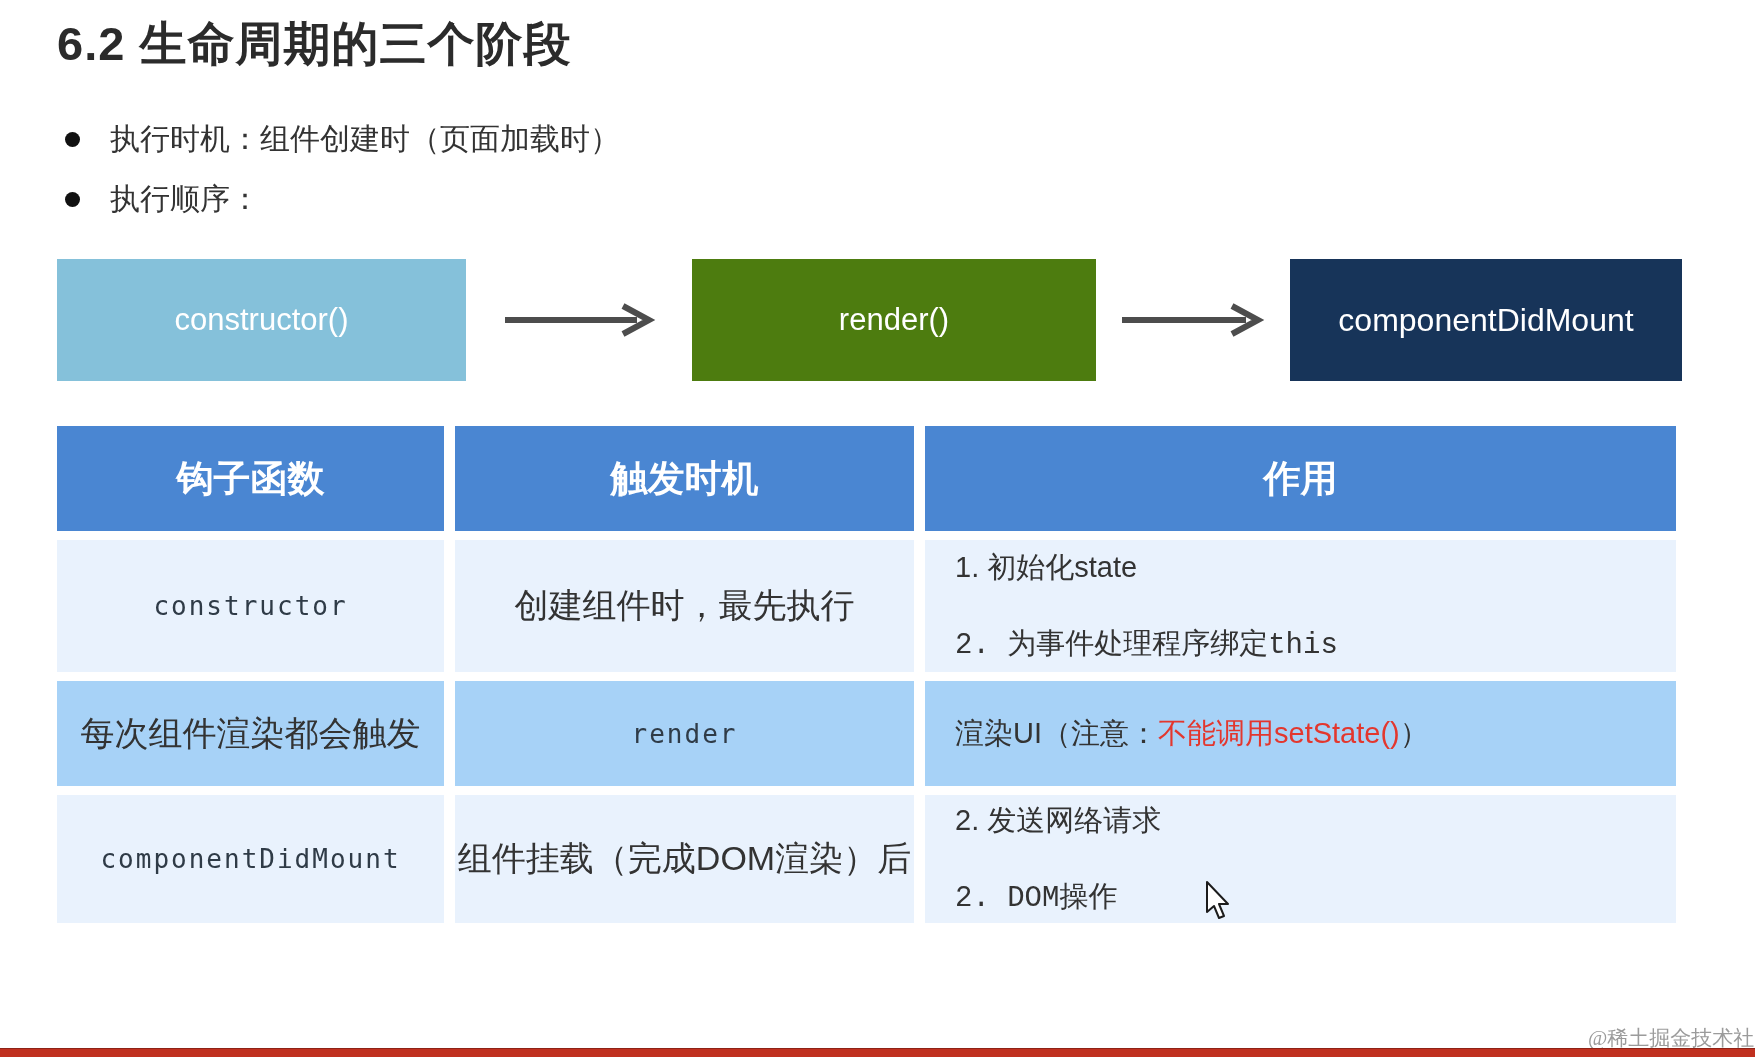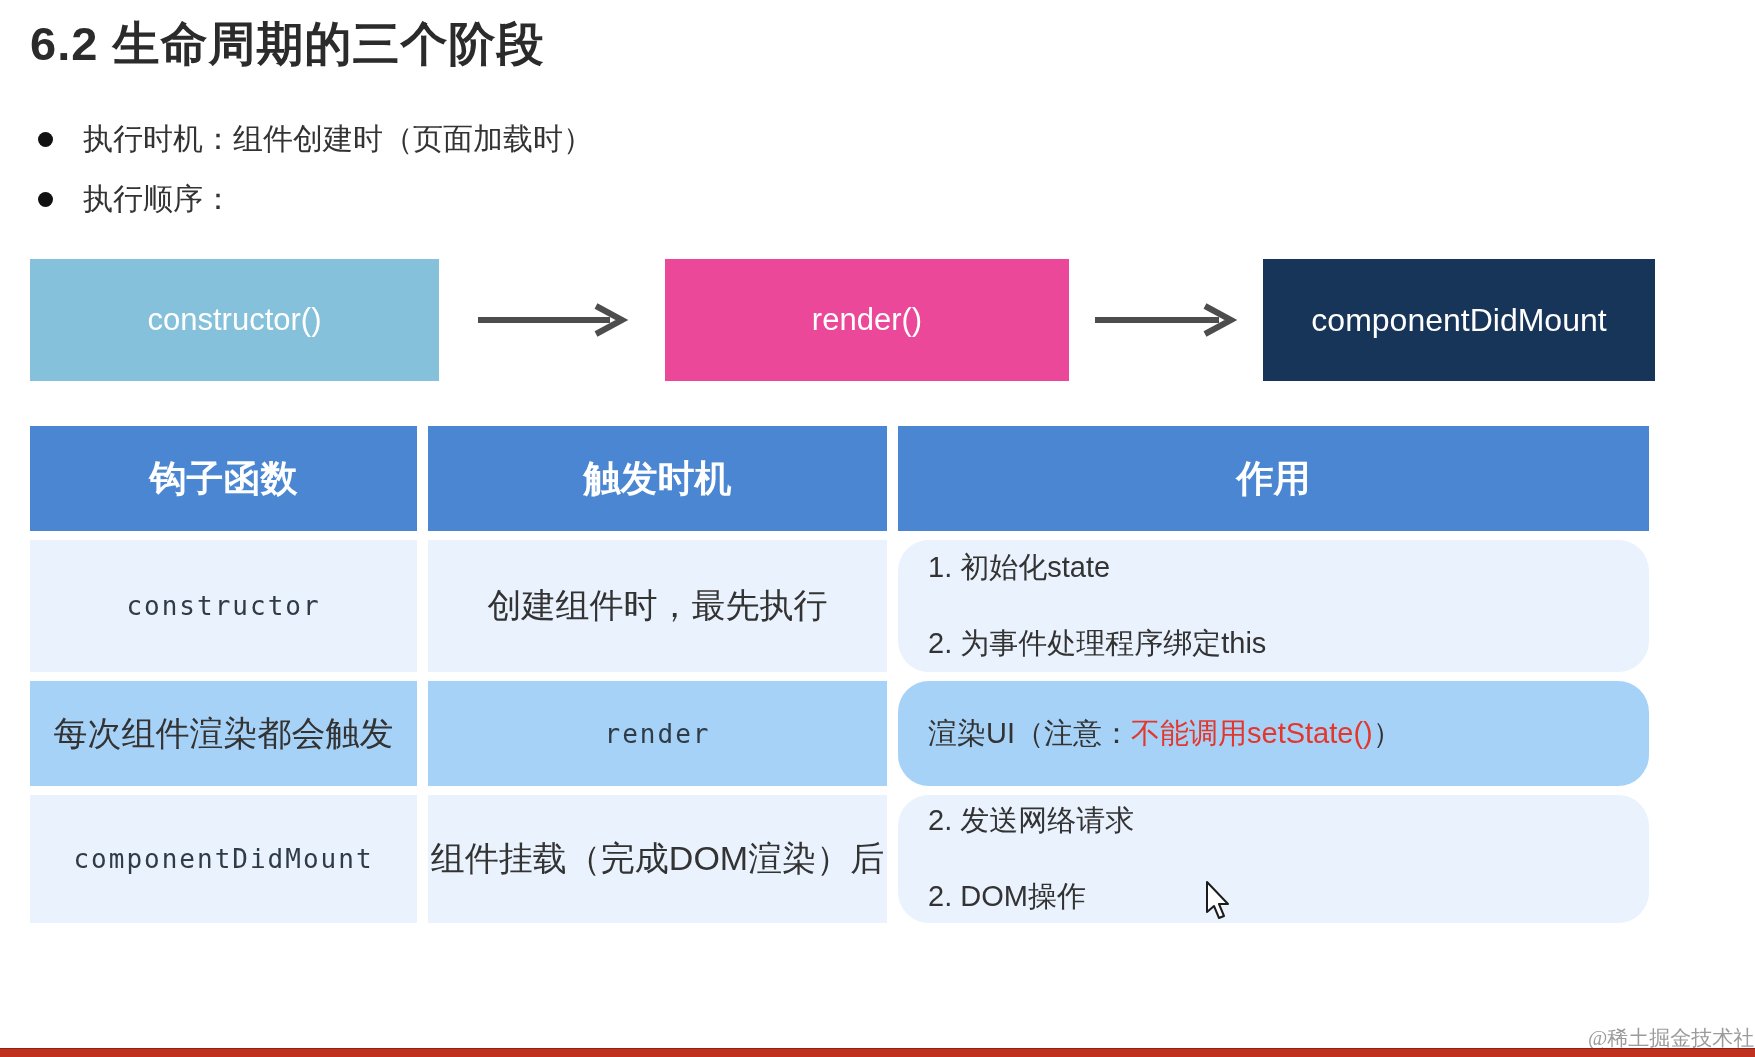"6.2 生命周期的三个阶段" .content { padding-left: 30px -> 57px }
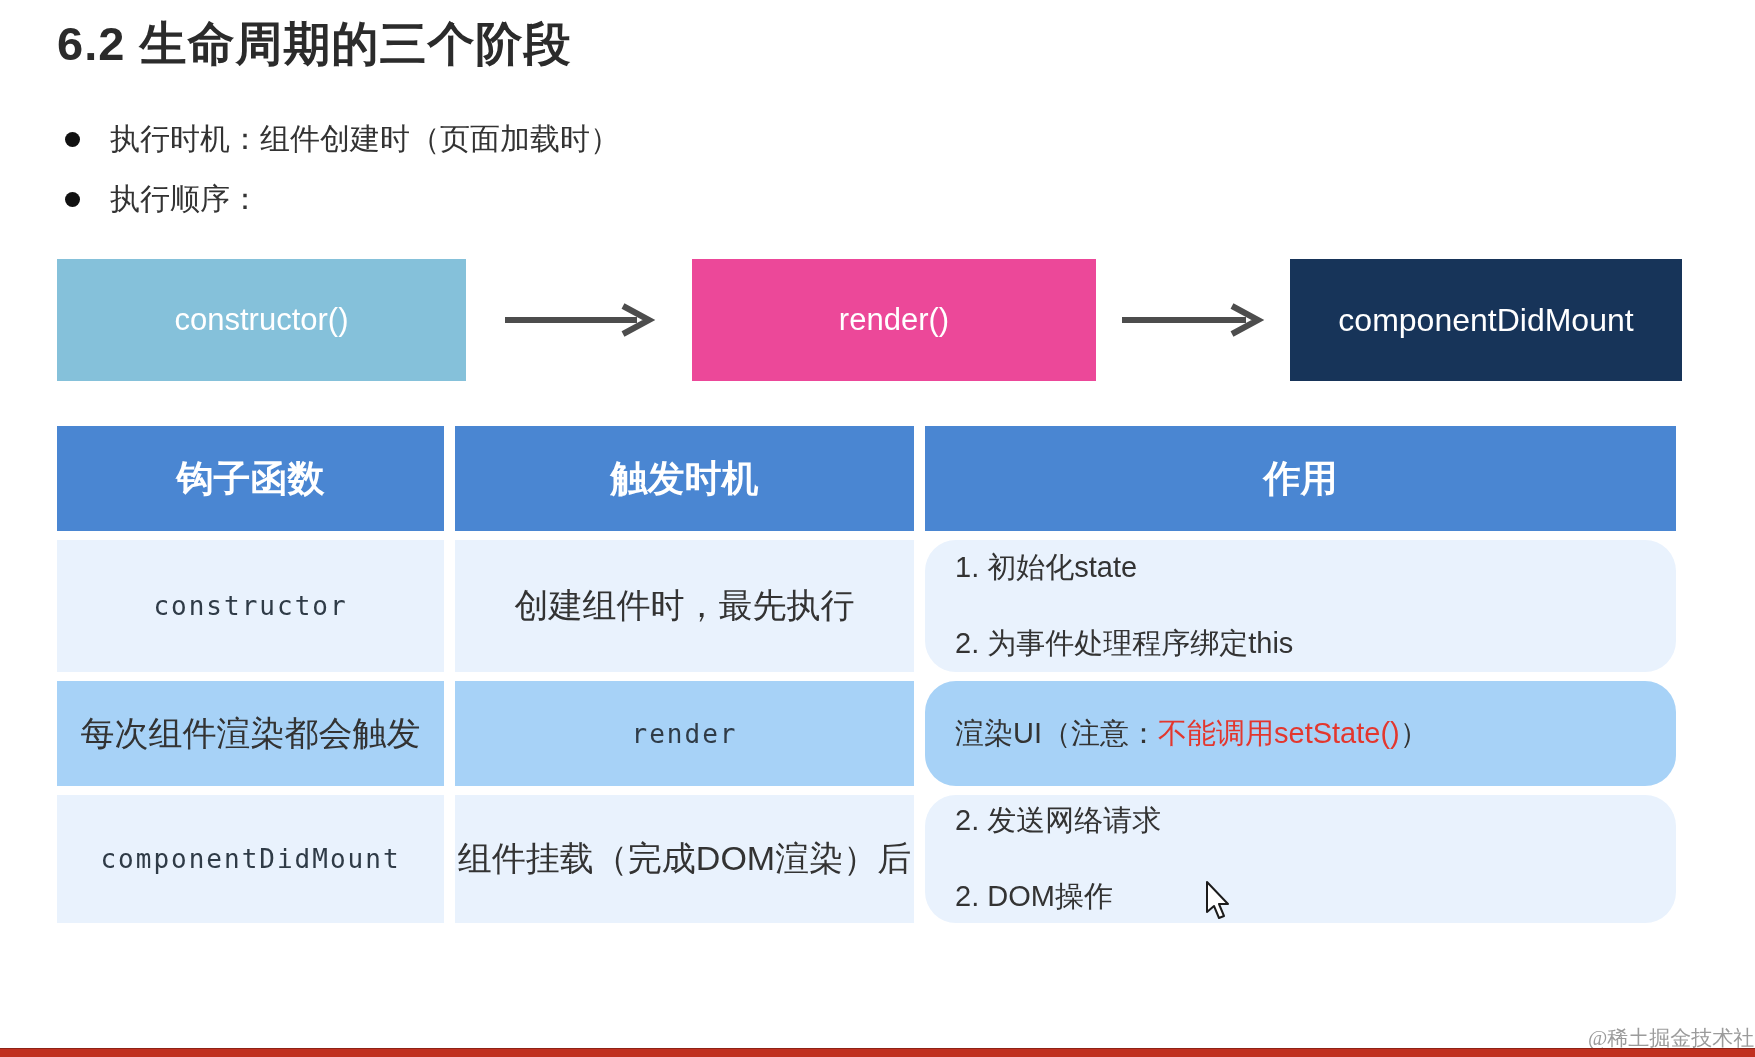"render()" .flow-box.b2 { background: #ec4899 -> #4d7c0f }
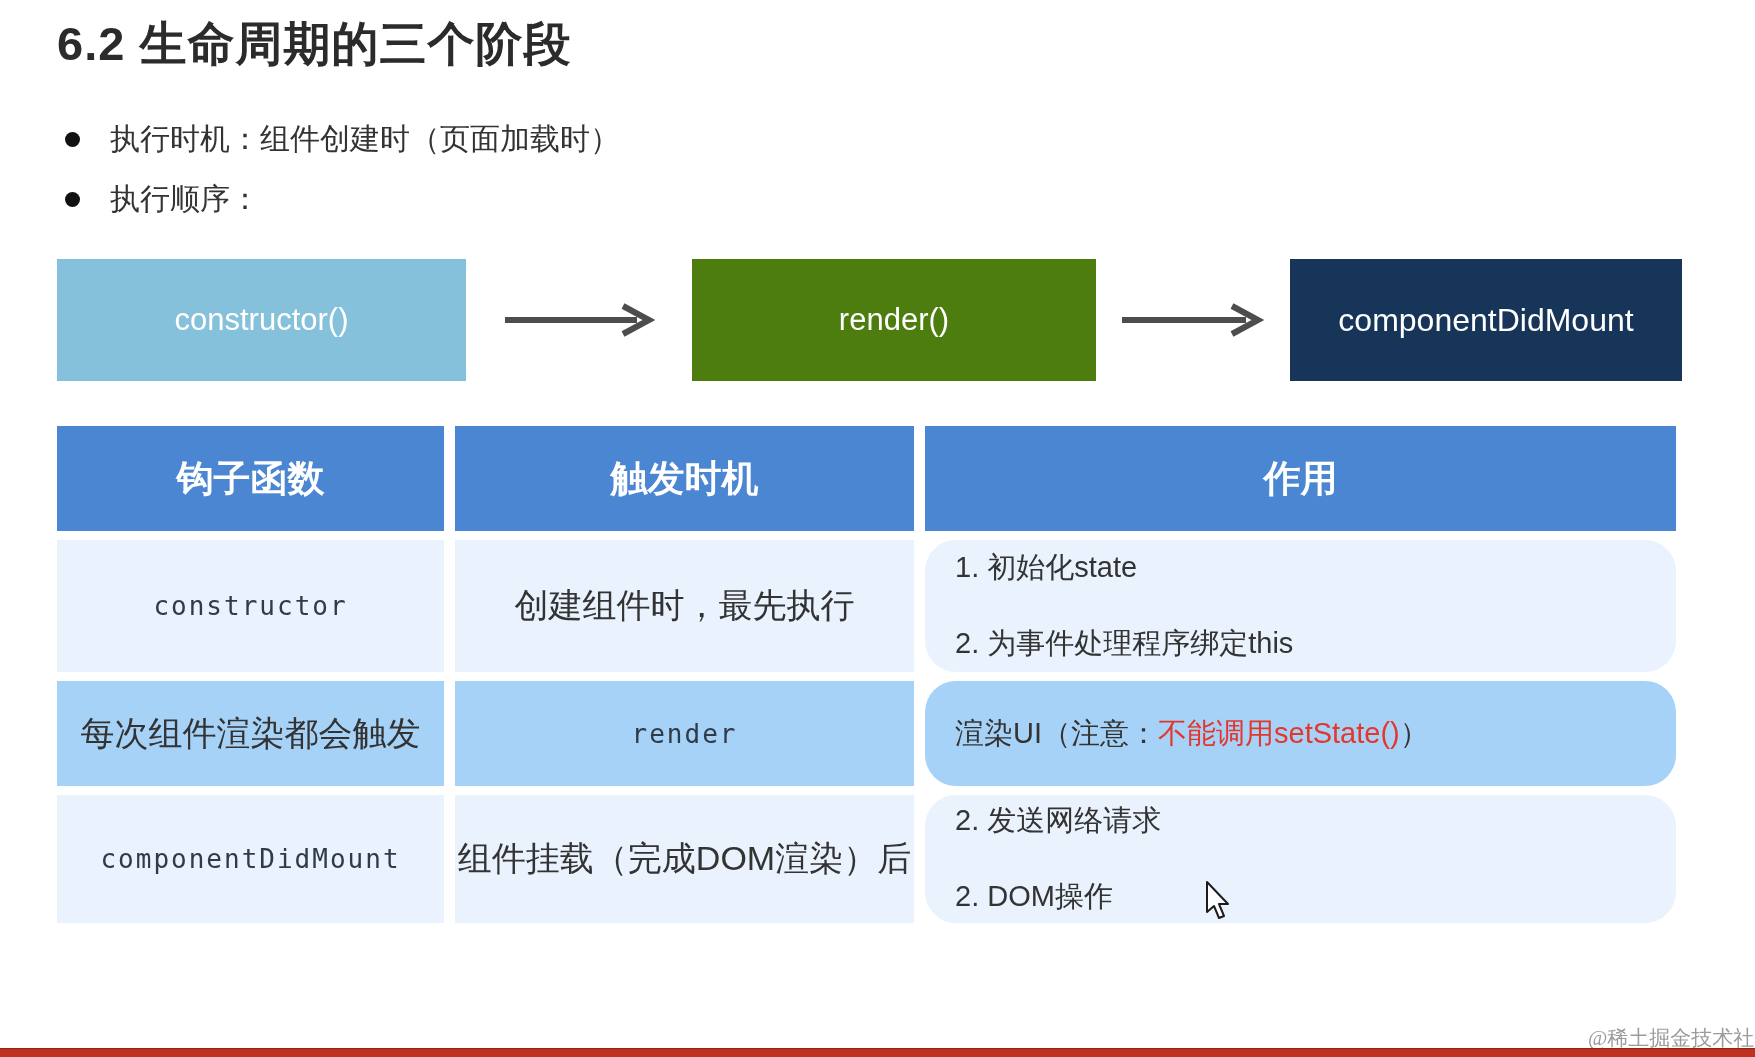"1. 初始化state" .cell.purpose { border-radius: 31px -> none }
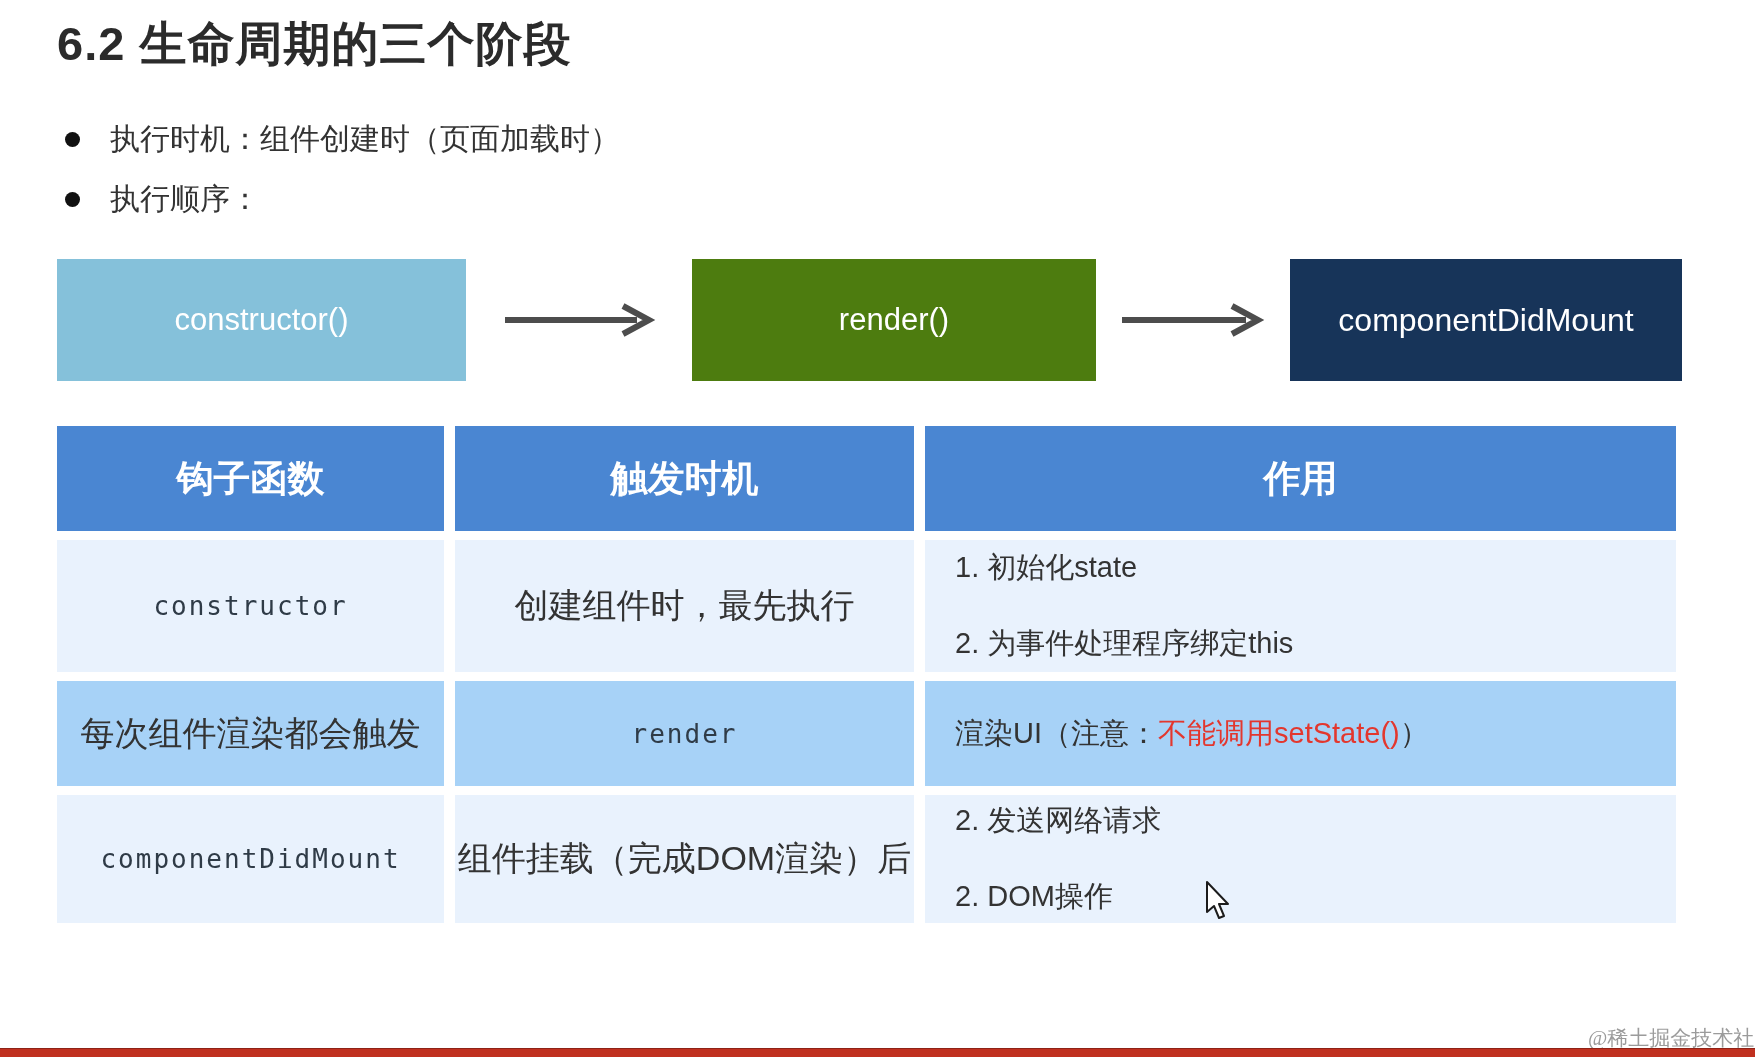"2. 为事件处理程序绑定this" .purpose-line + .purpose-line { font-family: none -> Liberation Mono, monospace }
